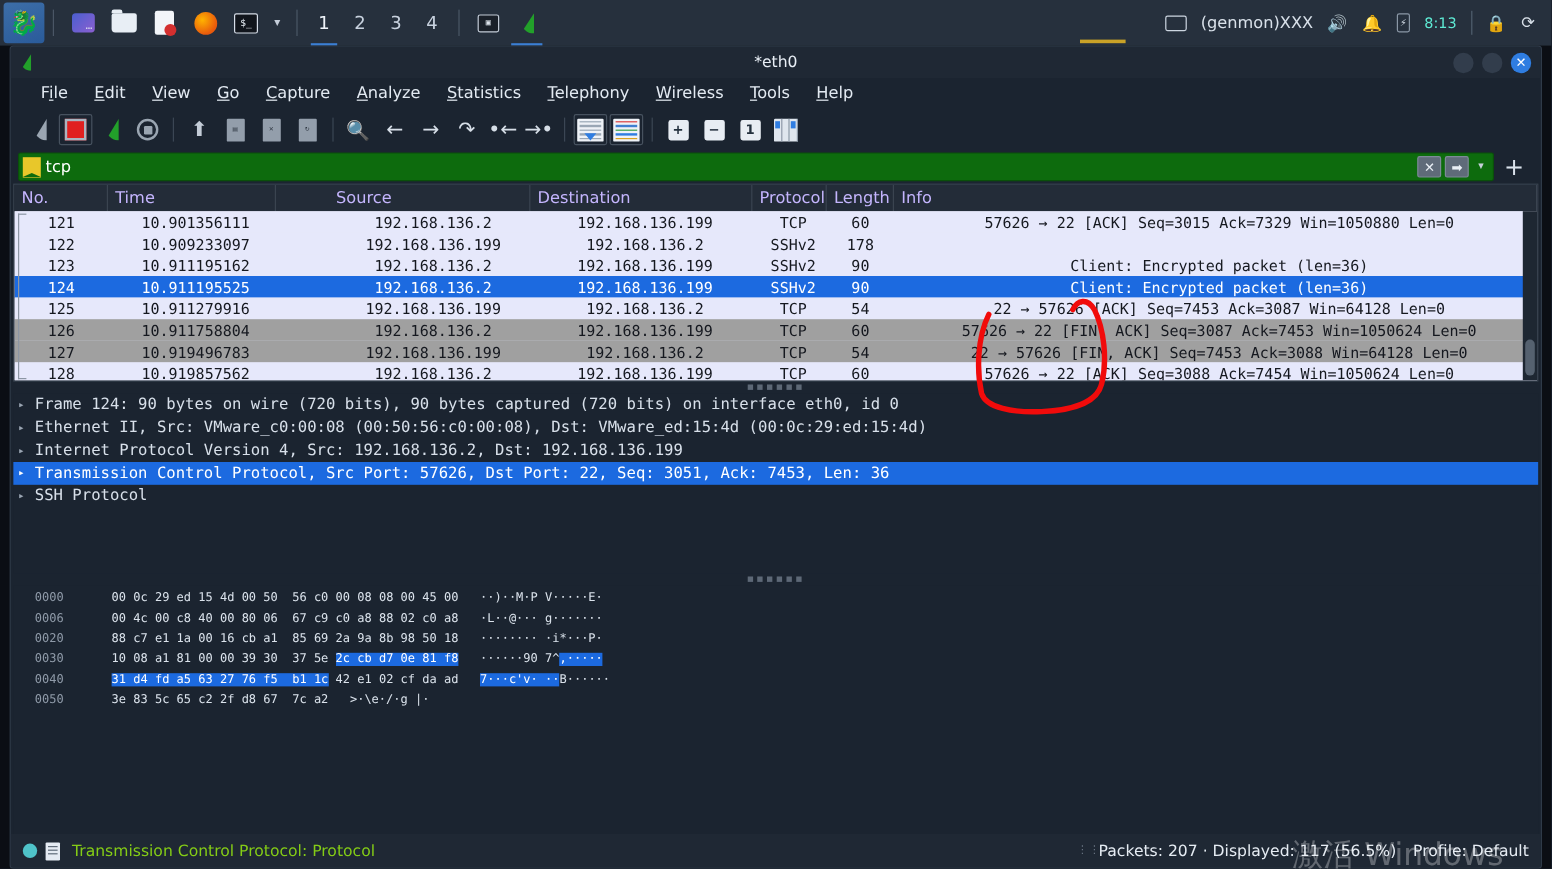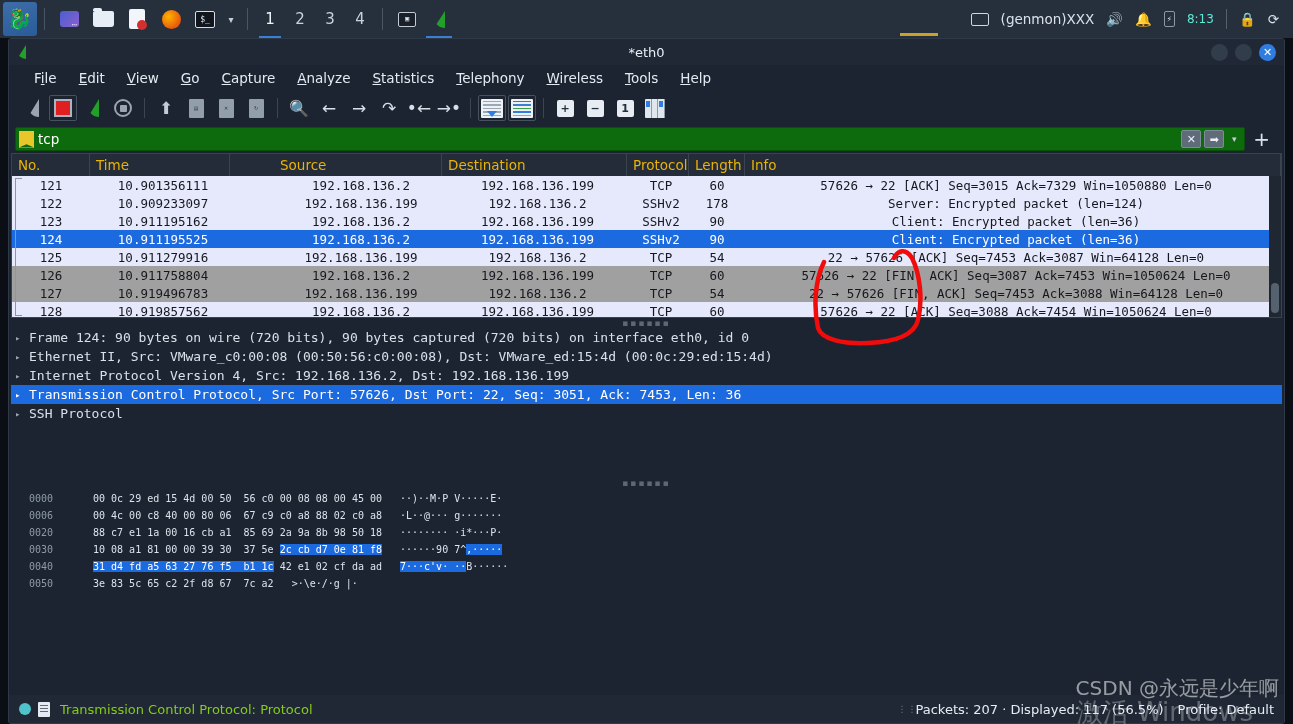"No." .phead div { color: #eab308 -> #c4b5fd }
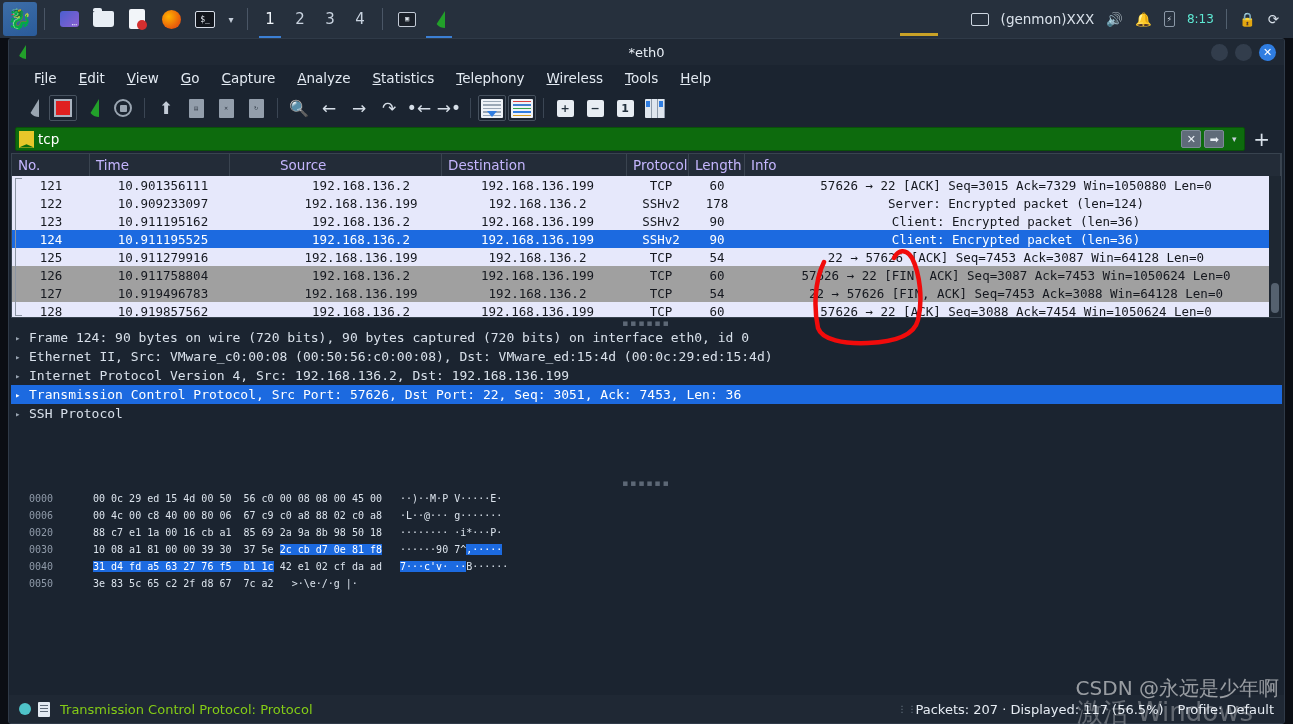"Server: Encrypted packet (len=124)" div.c-info { html: <div>Server: Encrypted packet (len=124)</div> -> none }
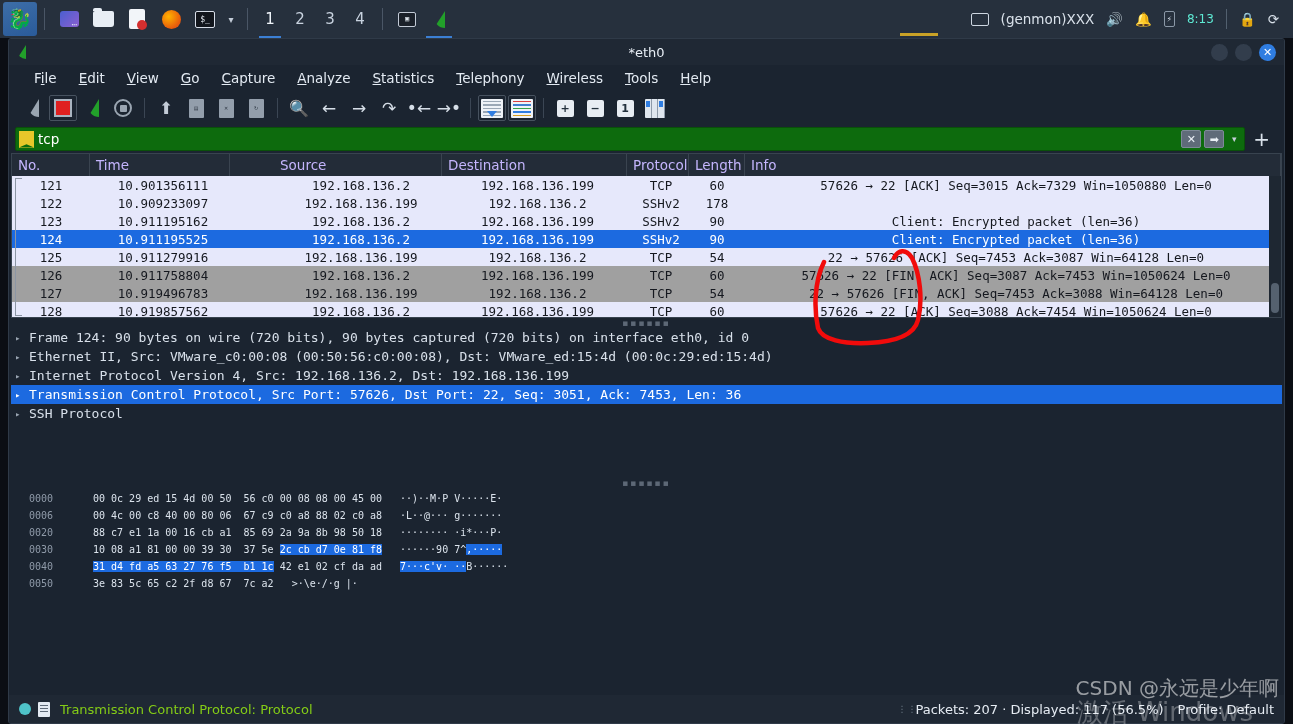"CSDN @永远是少年啊" div.wm-csdn { html: <div>CSDN @永远是少年啊</div> -> none }
